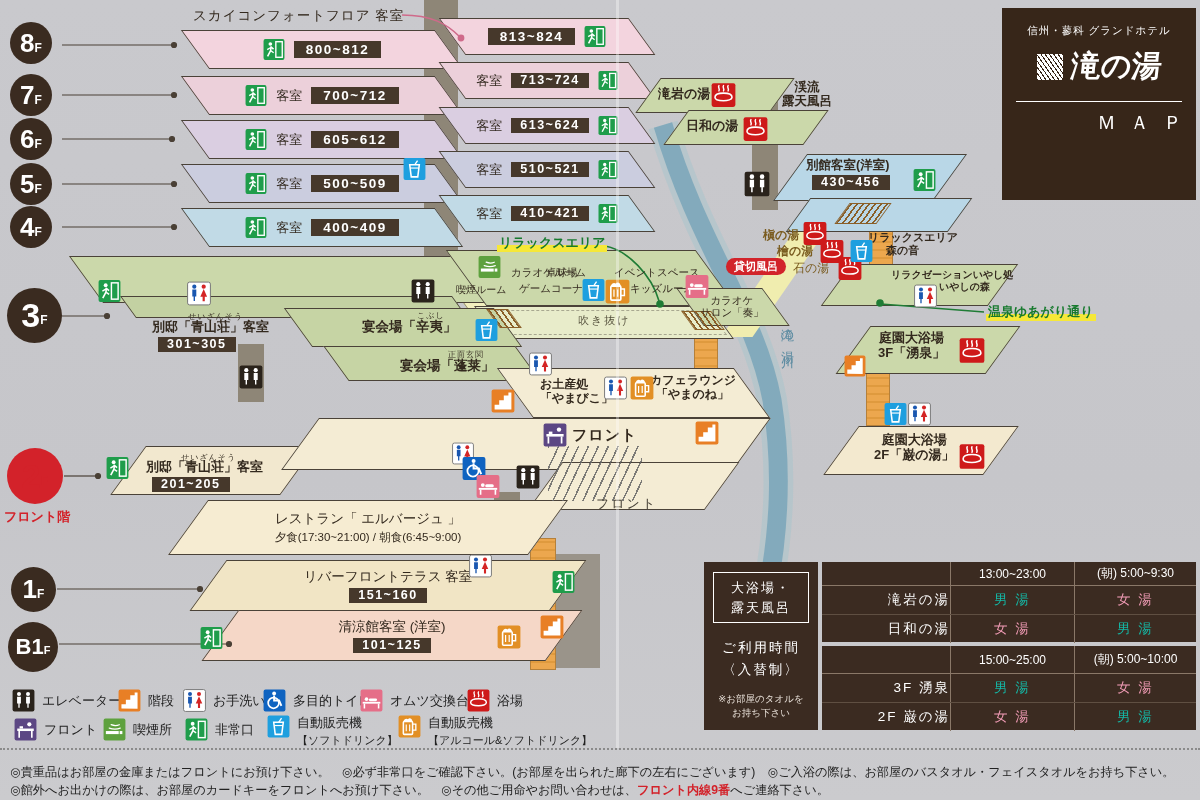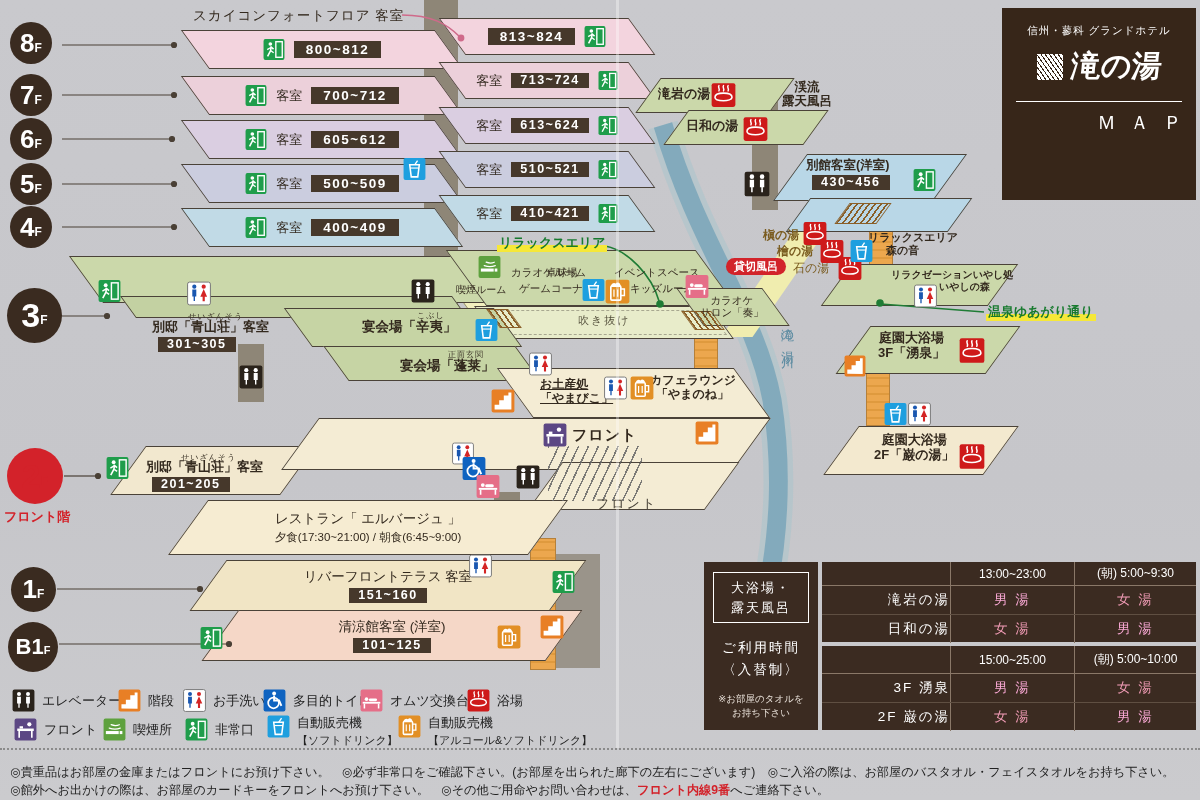"お土産処" div.t { text-decoration: underline -> none }
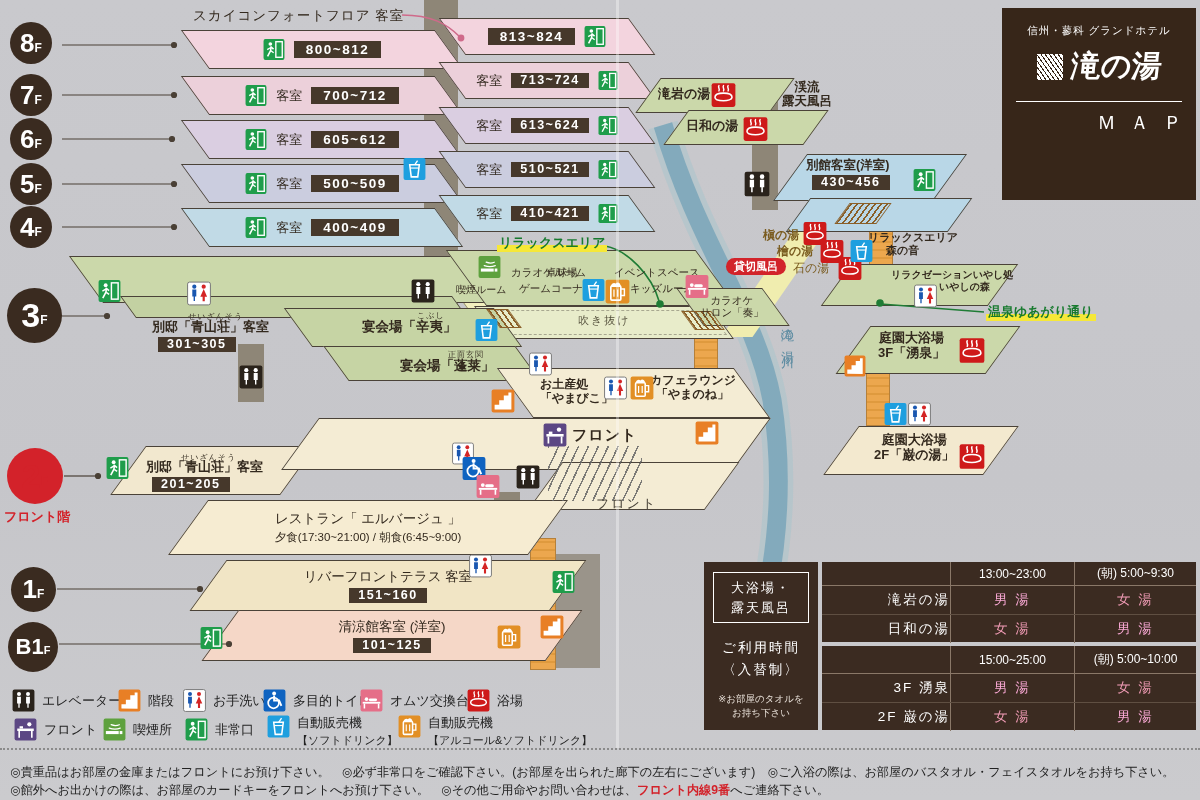"男 湯" .mcell { color: #f9a8d4 -> #14b8a6 }
